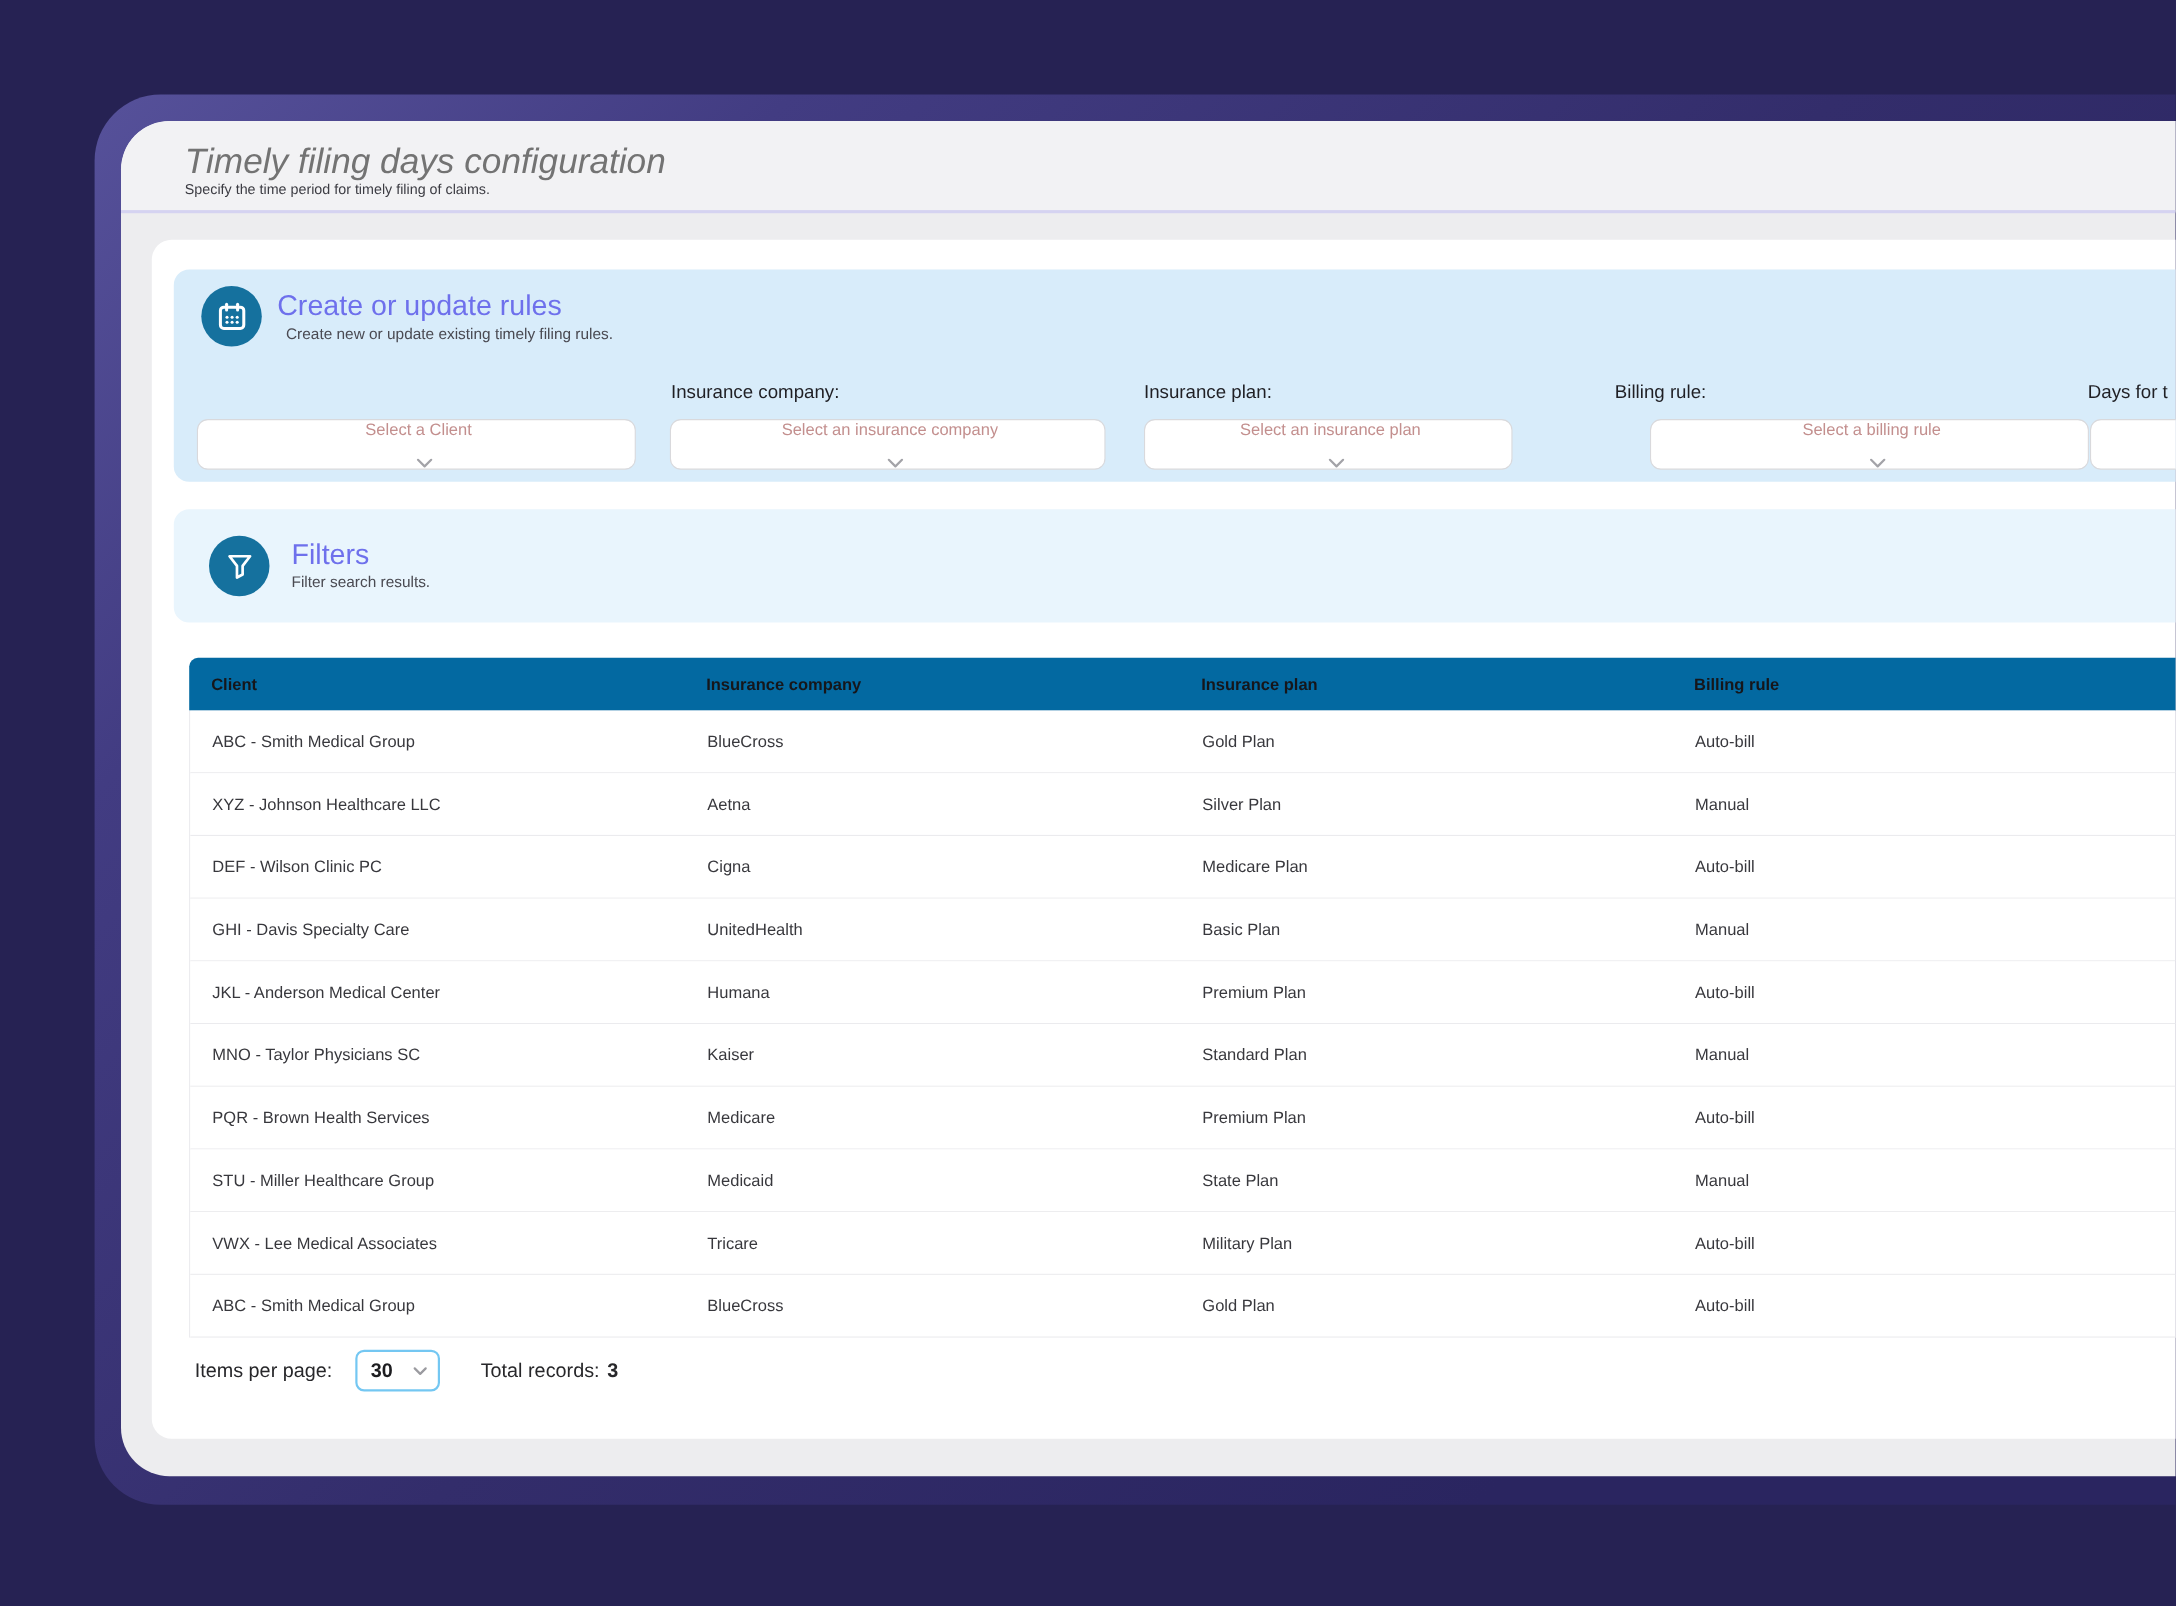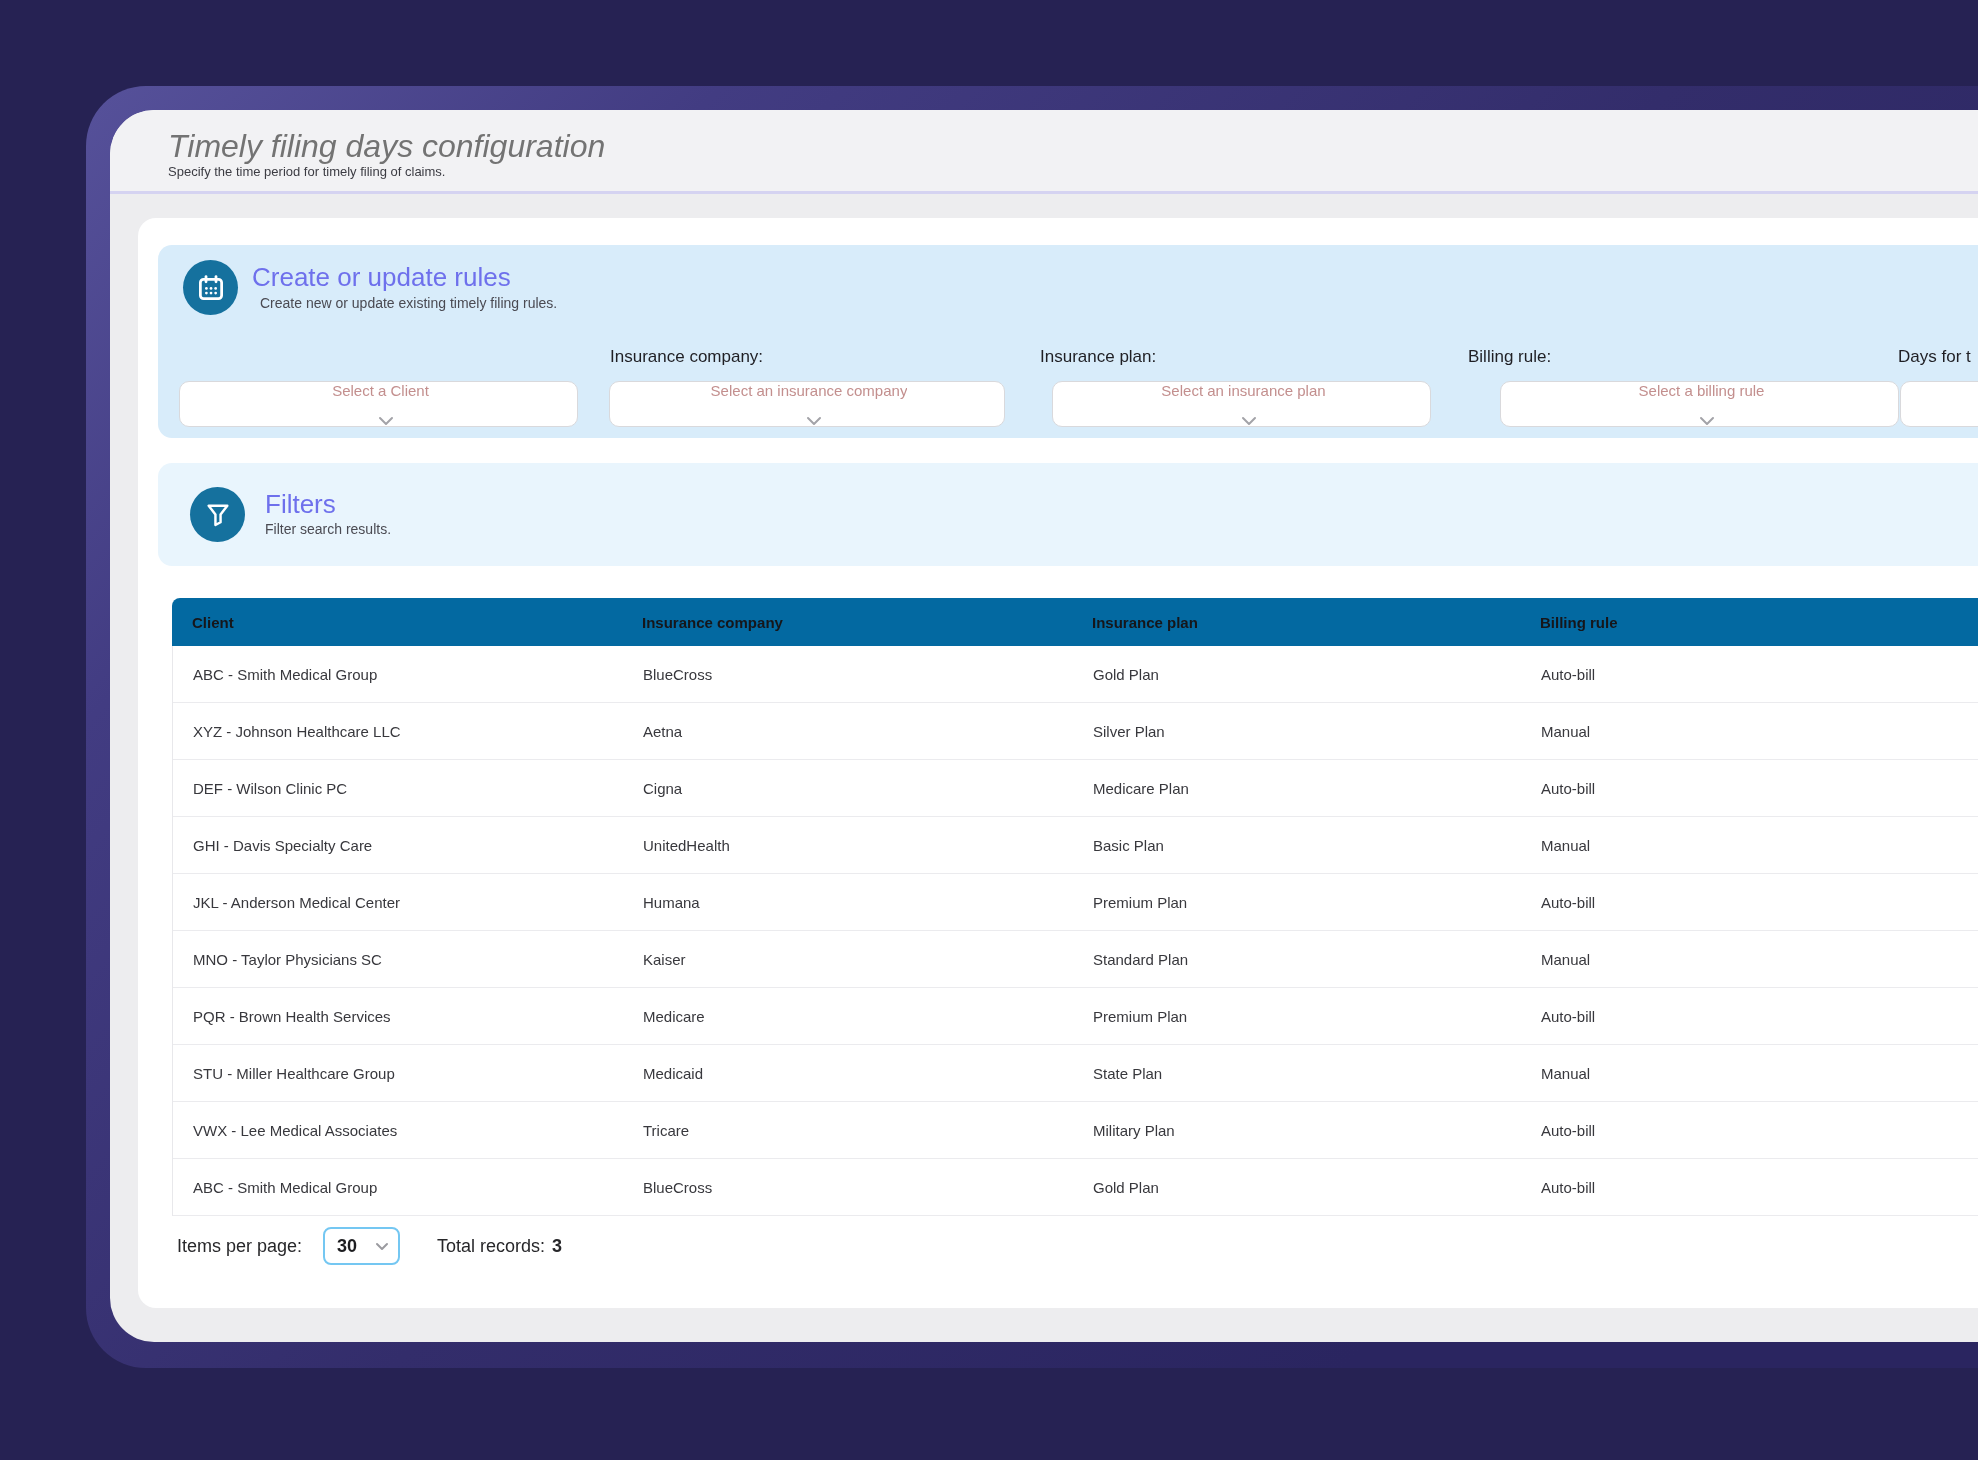"Select an insurance plan" .f-plan { margin-left: 12px -> none; width: 379px -> 335px }
